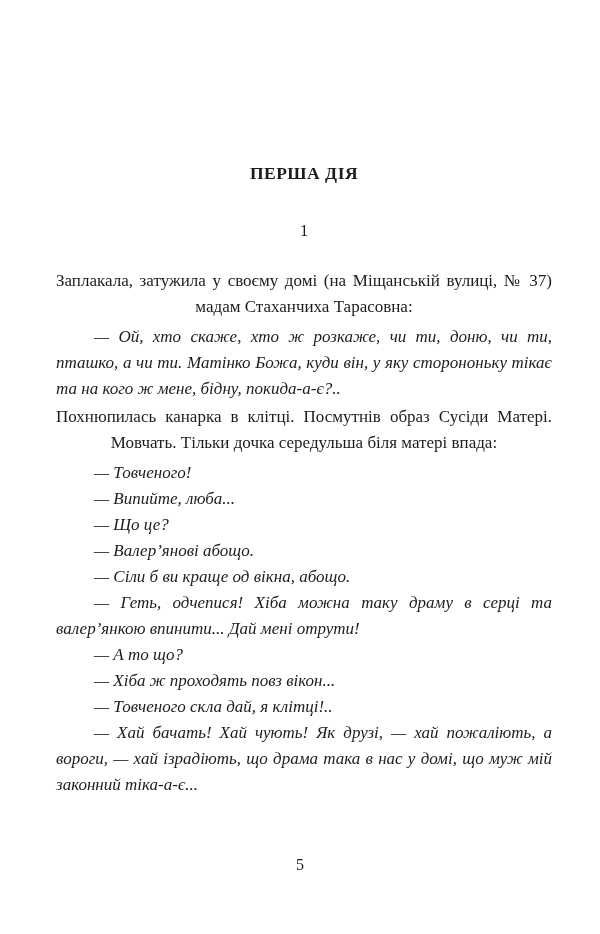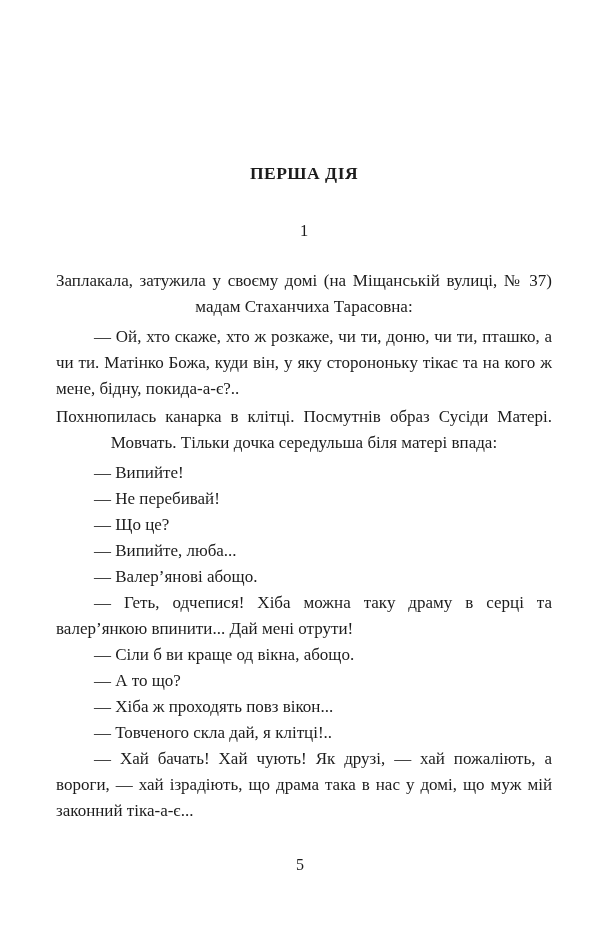"— Ой, хто скаже, хто" p.dialogue { font-style: none -> italic }
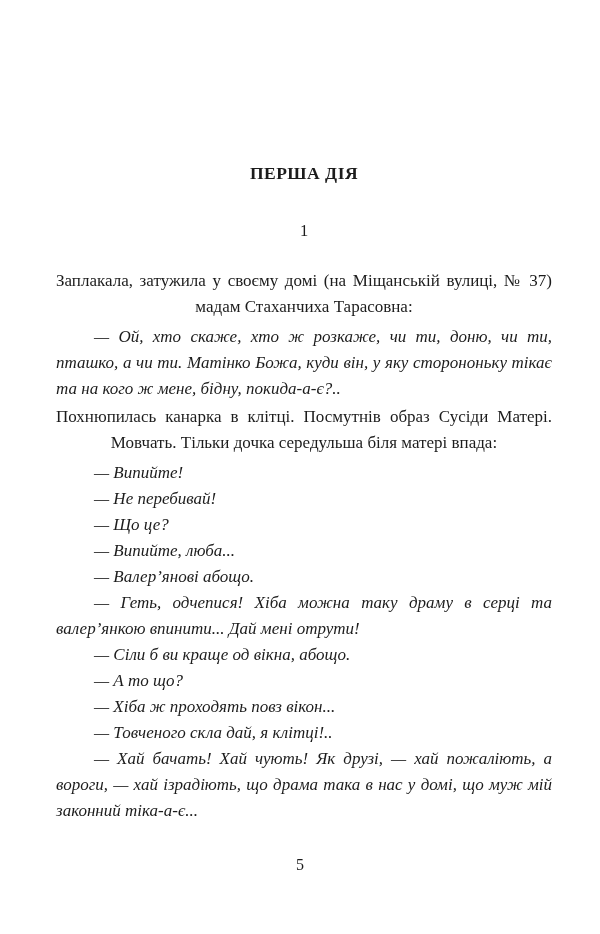"— Випийте!" p.para { text: Випийте -> Товченого }
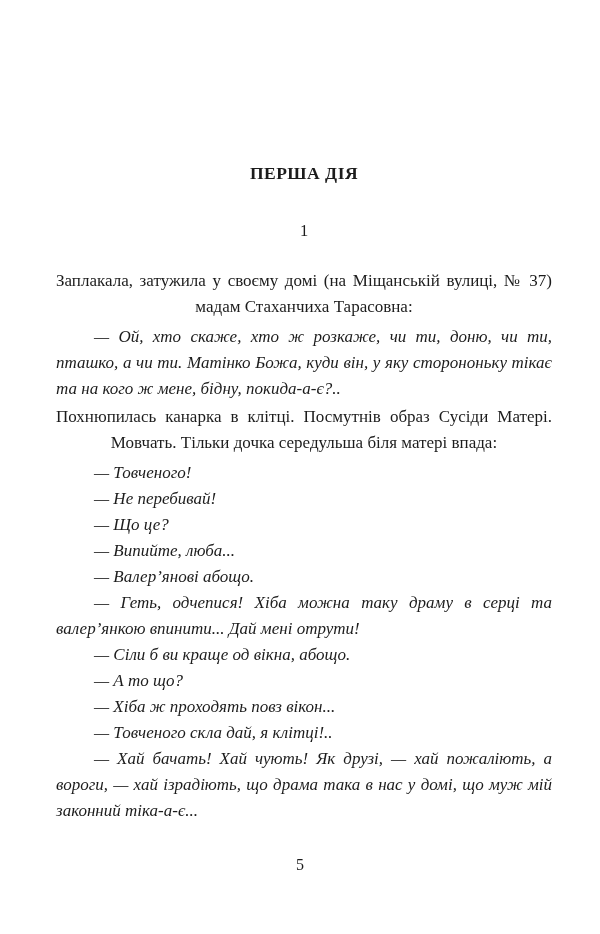"— Не перебивай!" p.para { html: <p>— Не перебивай!</p> -> none }
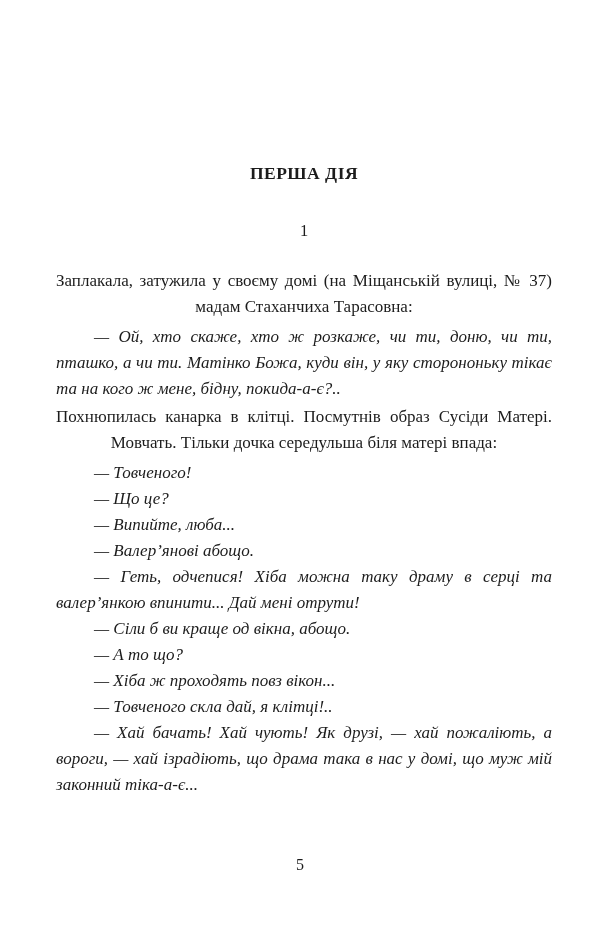"— Що це?" p.para { order: before "— Випийте, люба..." -> after "— Випийте, люба..." }
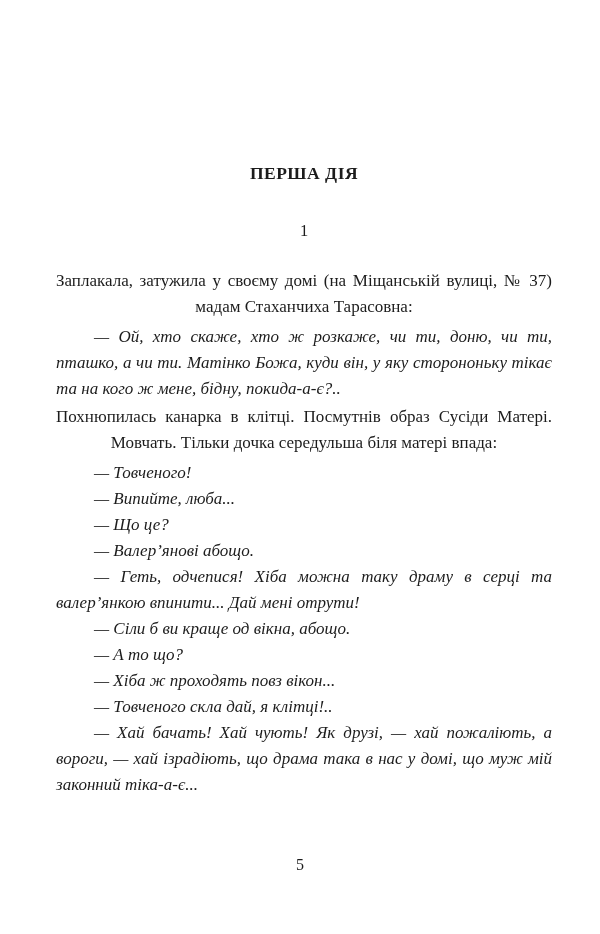"— Геть, одчепися! Хіба можна" p.para { order: before "— Сіли б ви краще" -> after "— Сіли б ви краще" }
